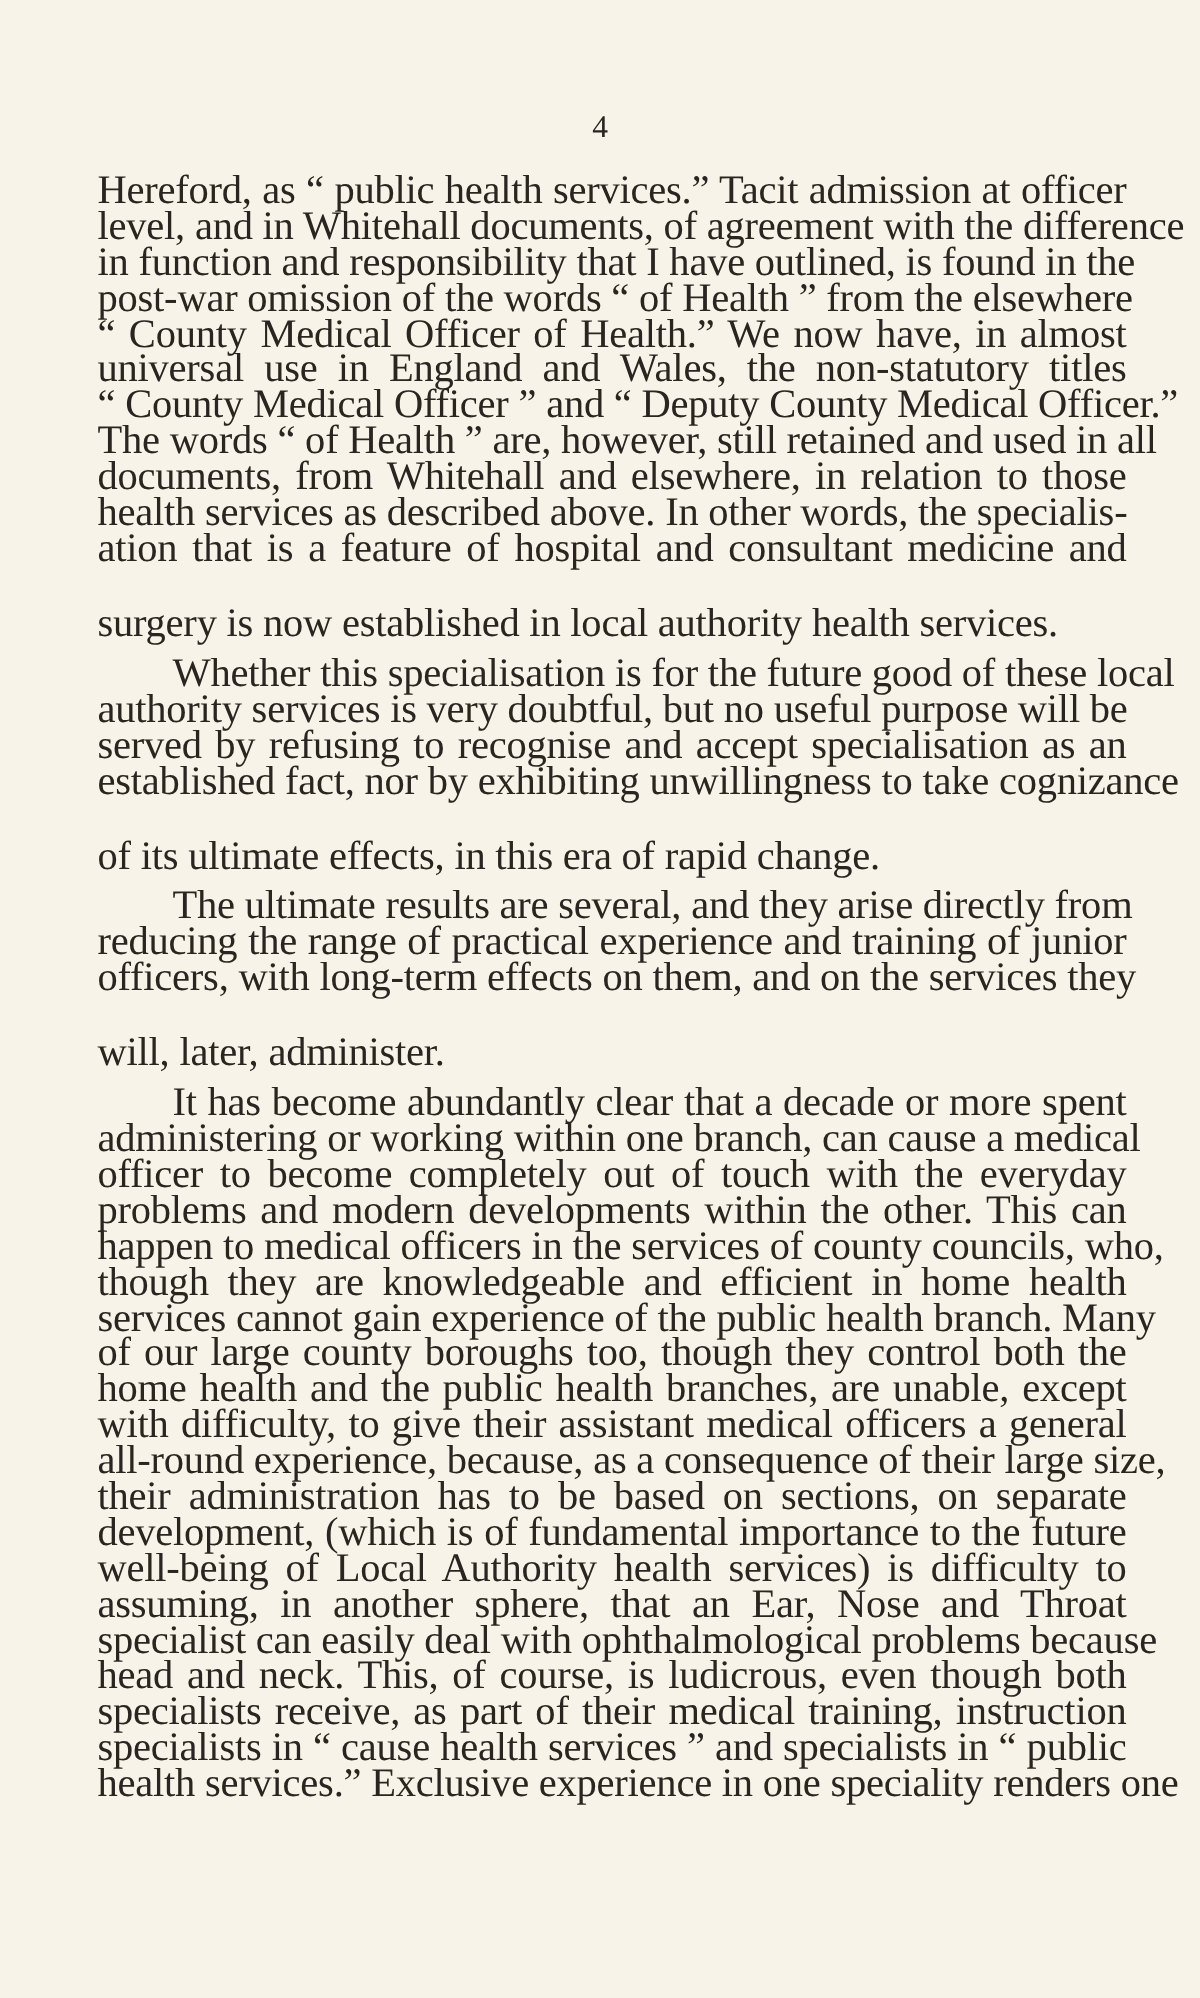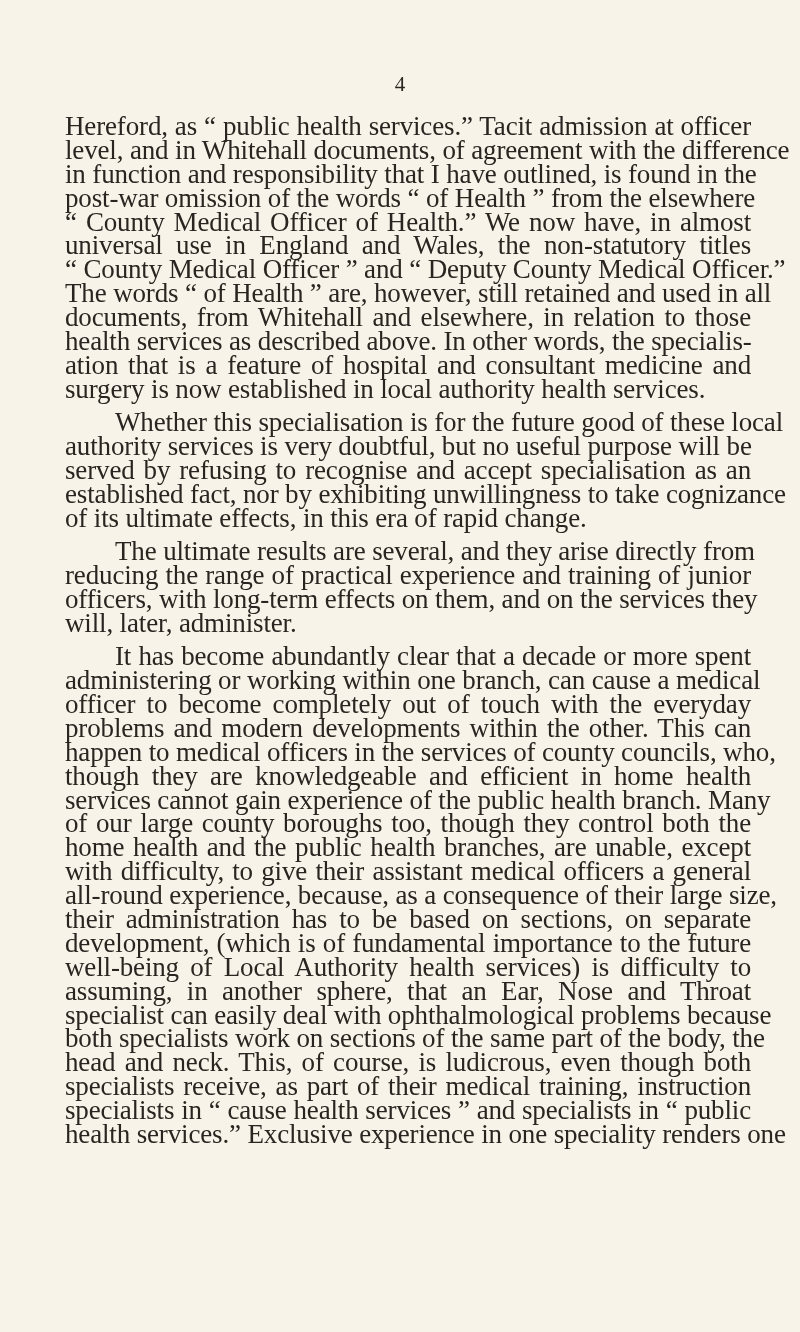"surgery is now established in" .line.last { margin-top: none -> 26px }
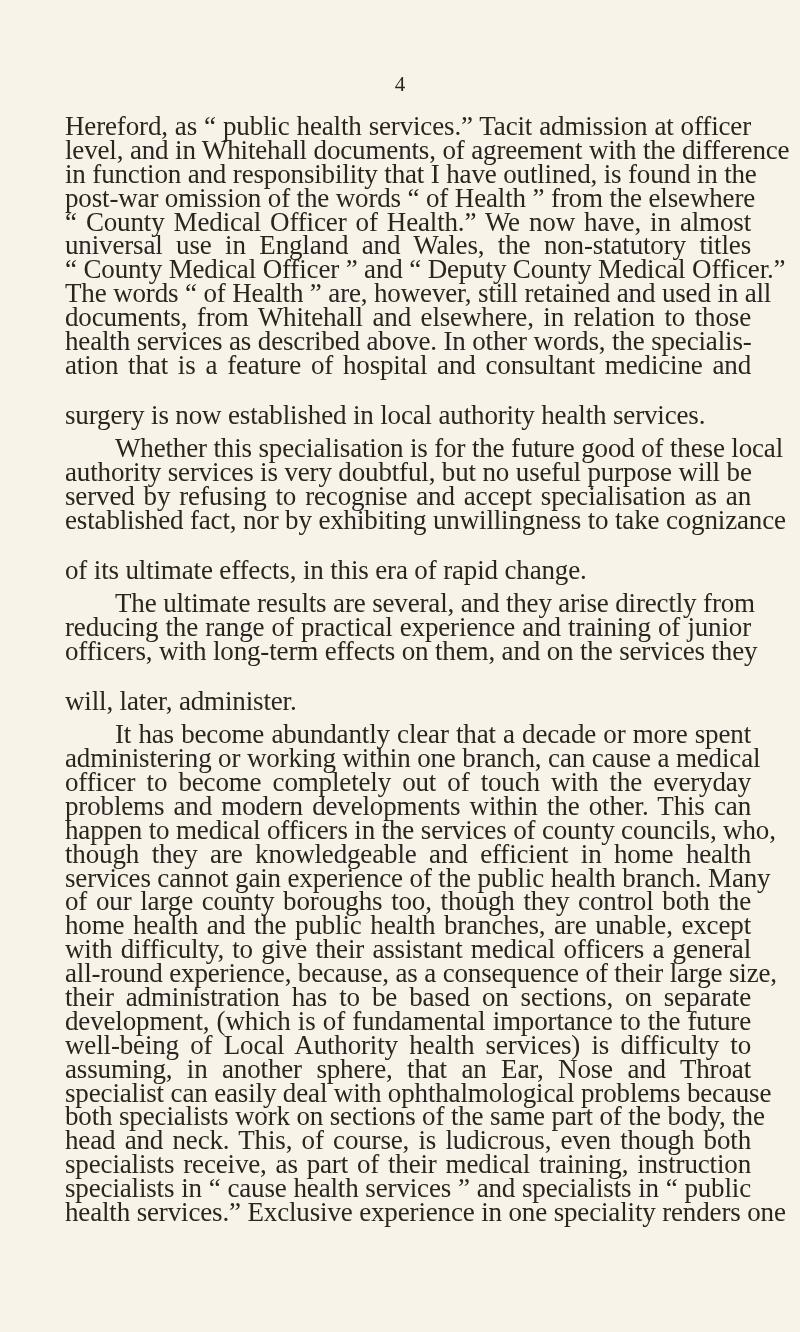"both specialists work on sections" span.line { html: <span>both specialists work on sections of the same part of the body, the</span> -> none }
